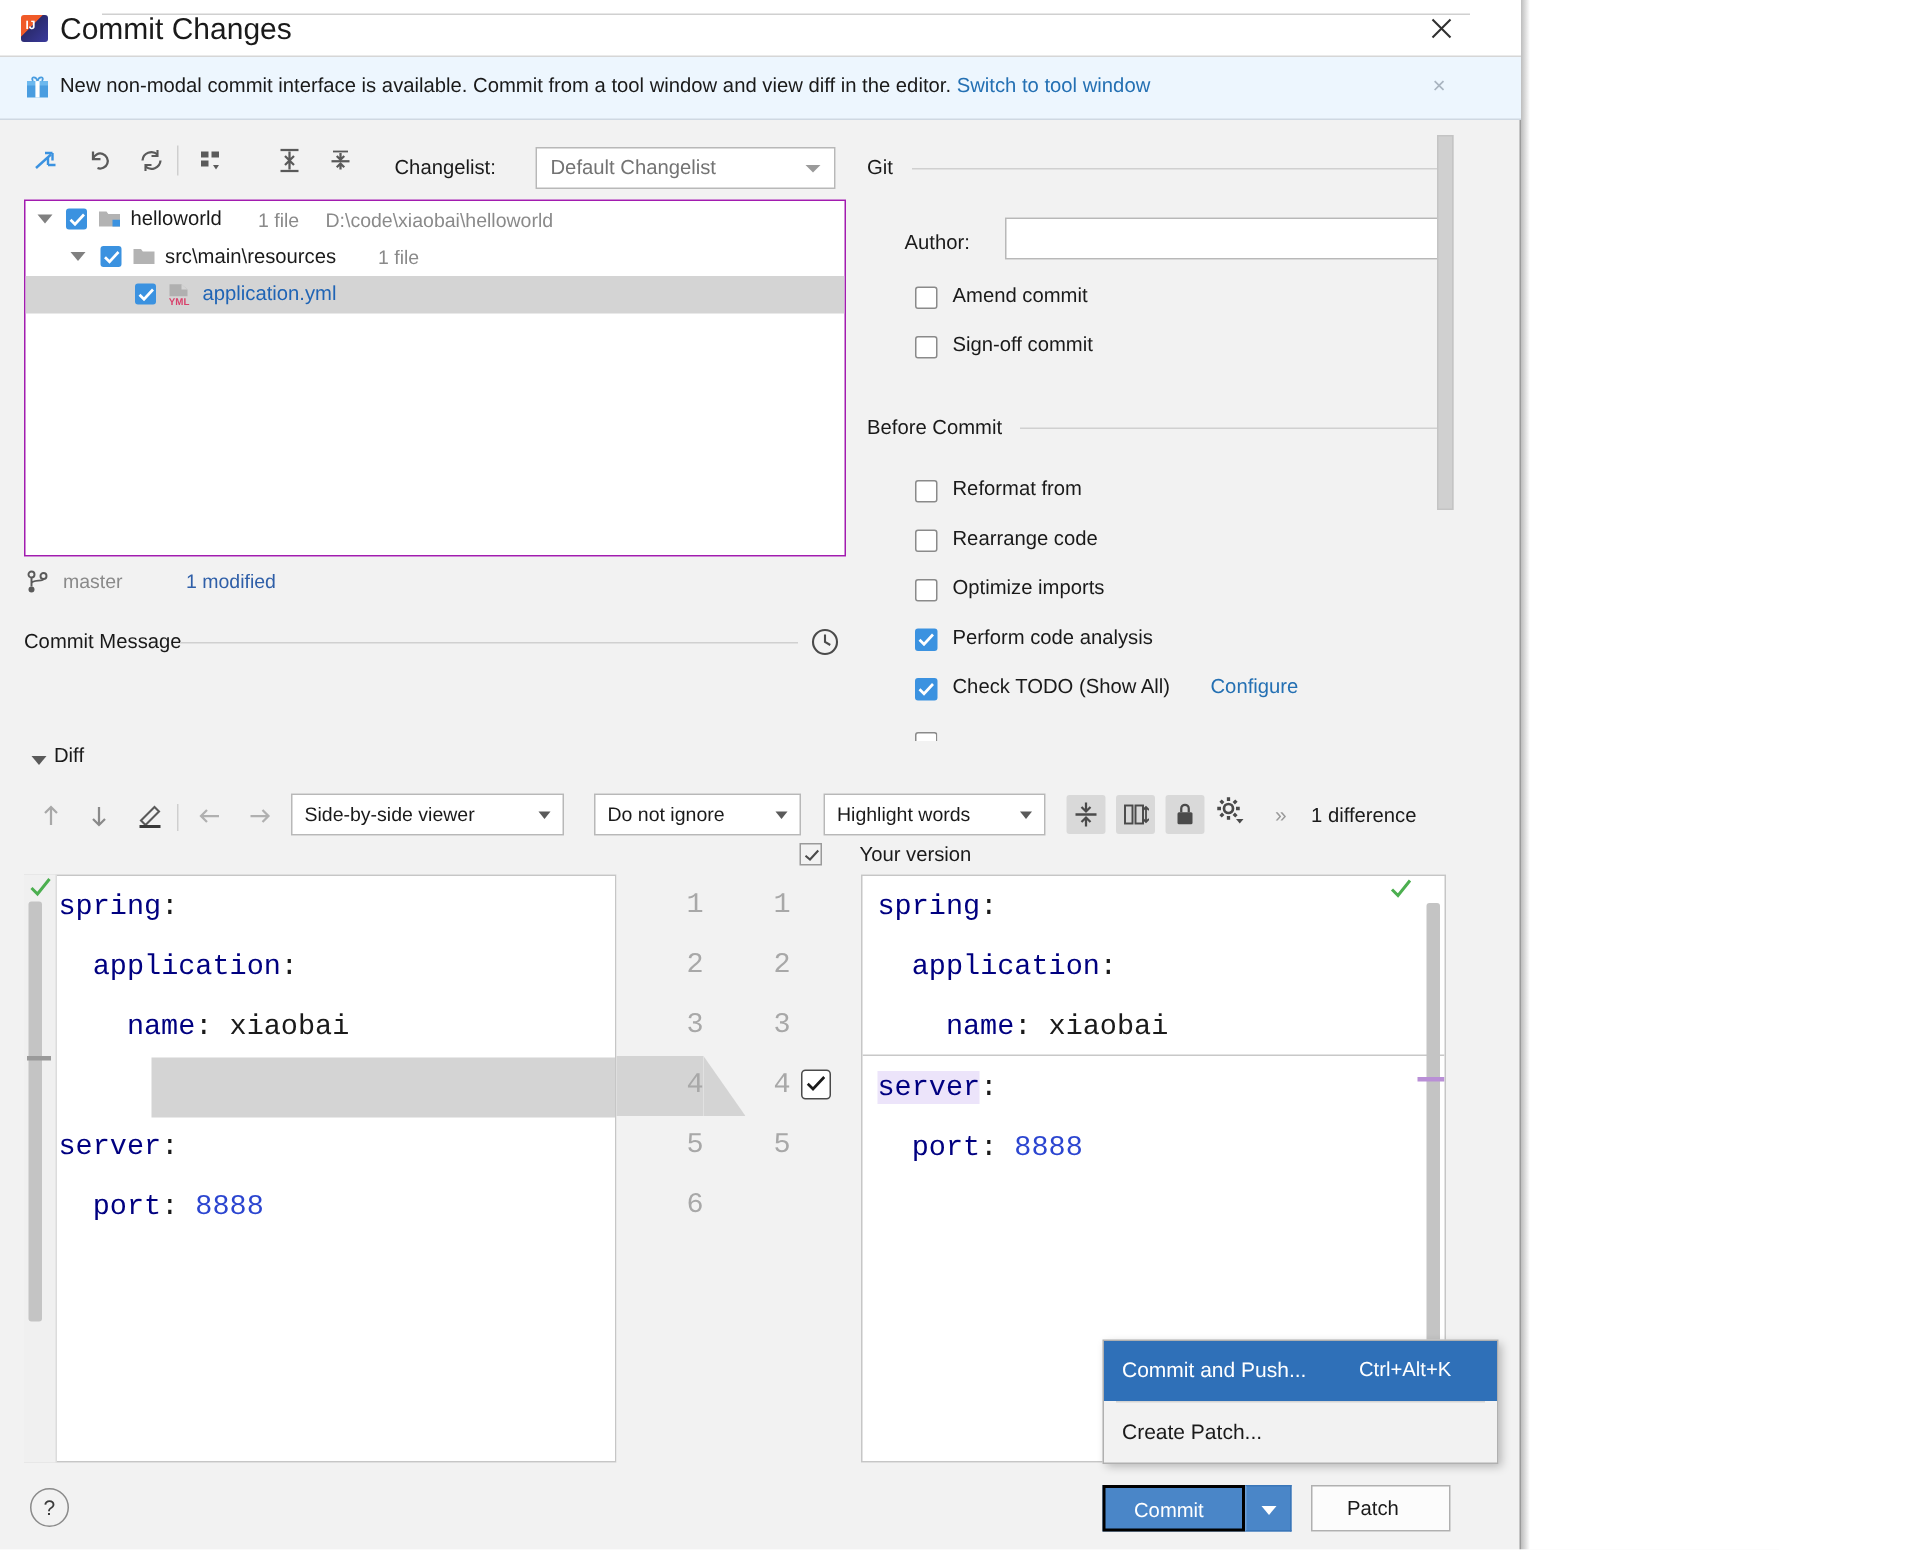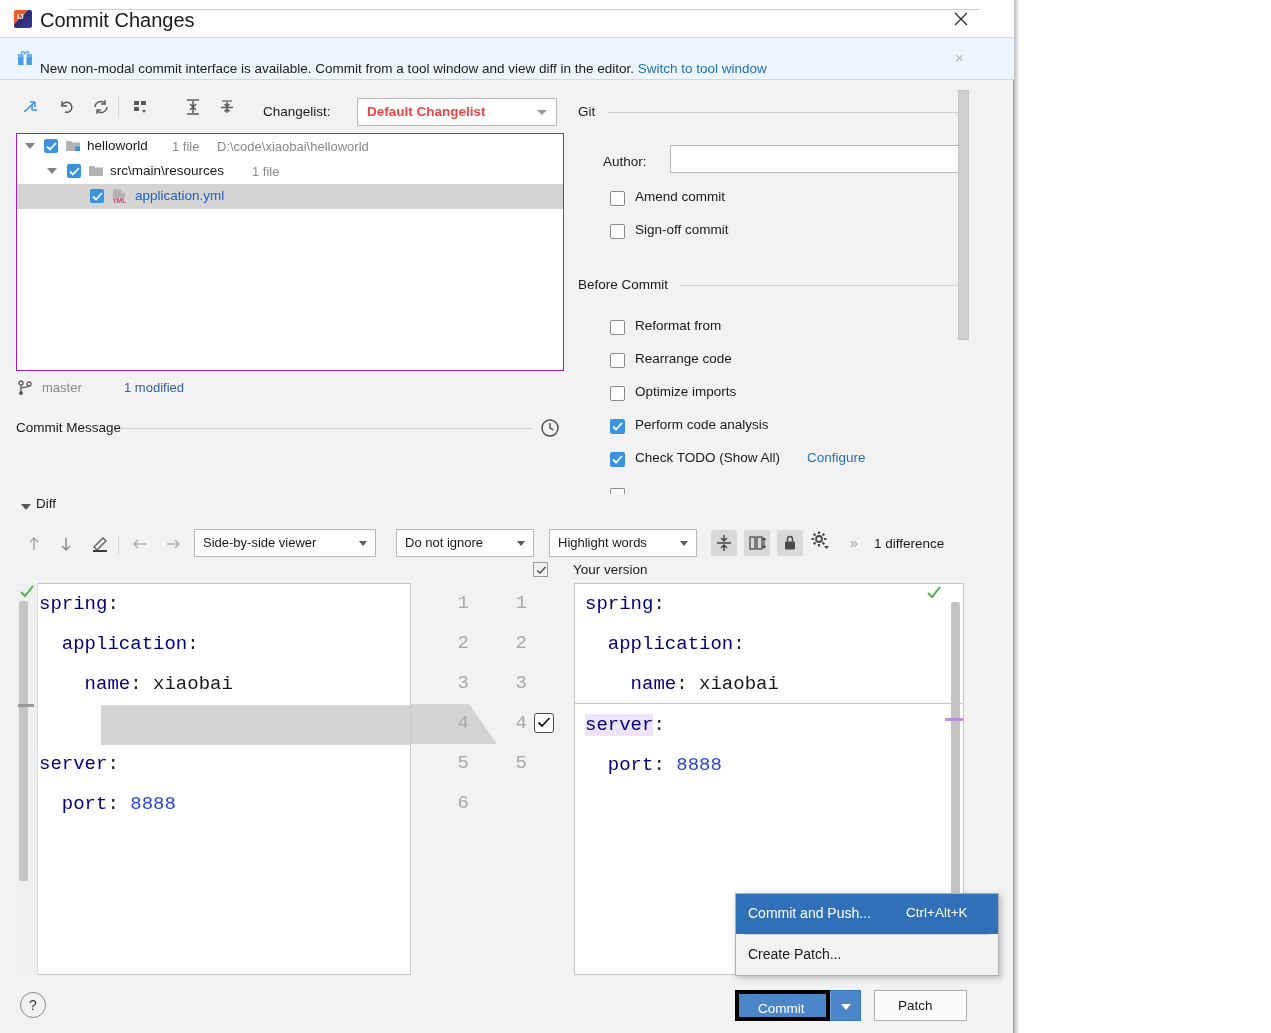"New non-modal commit interface is" .banner-text { top: 23px -> 11px }
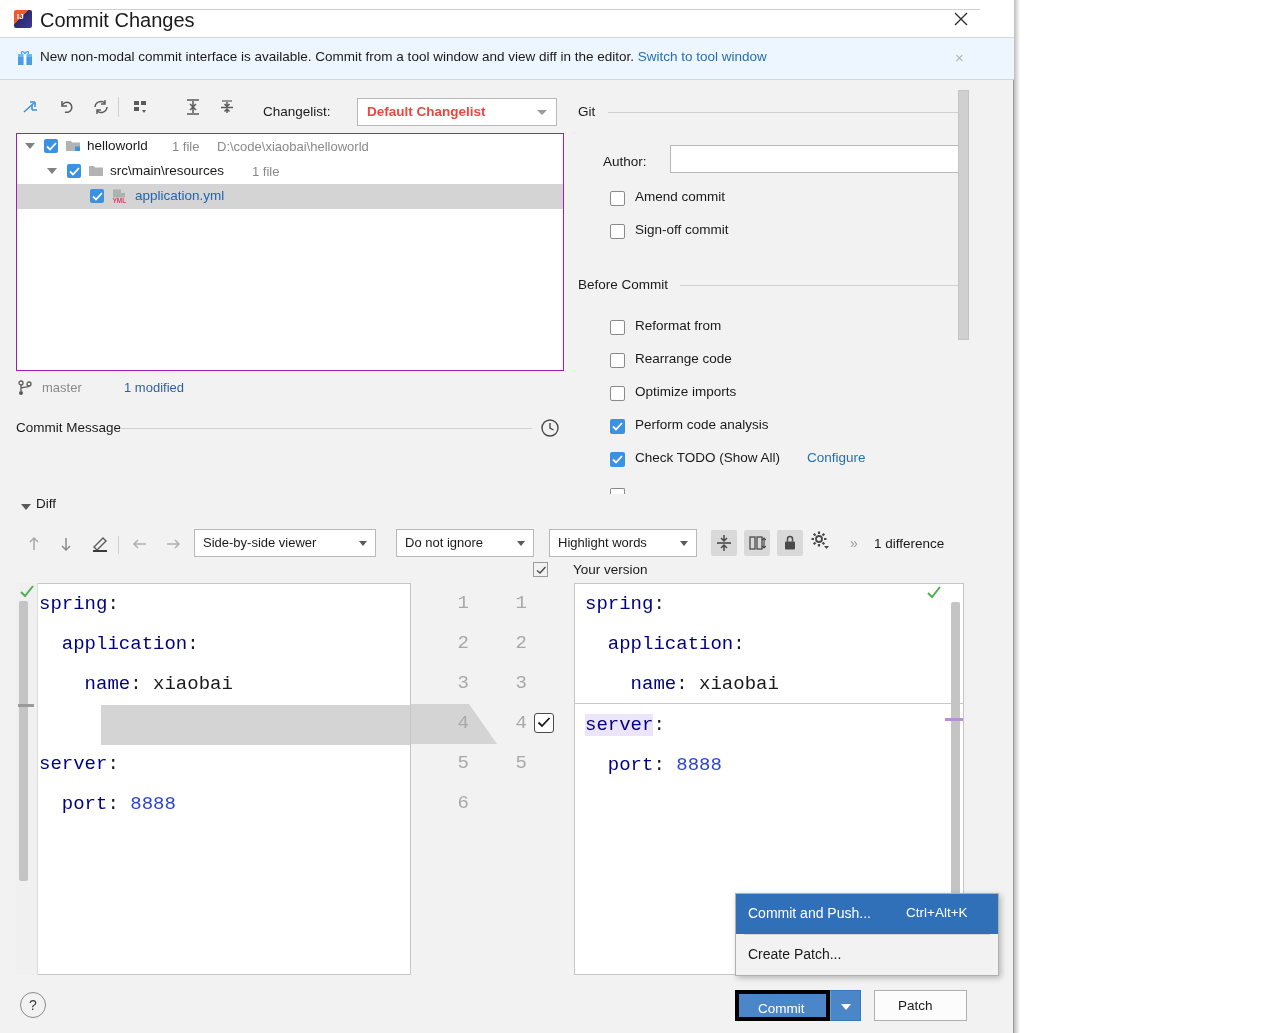"Default Changelist" .cl-combo-text { color: #ef4444 -> #737373; font-weight: bold -> normal }
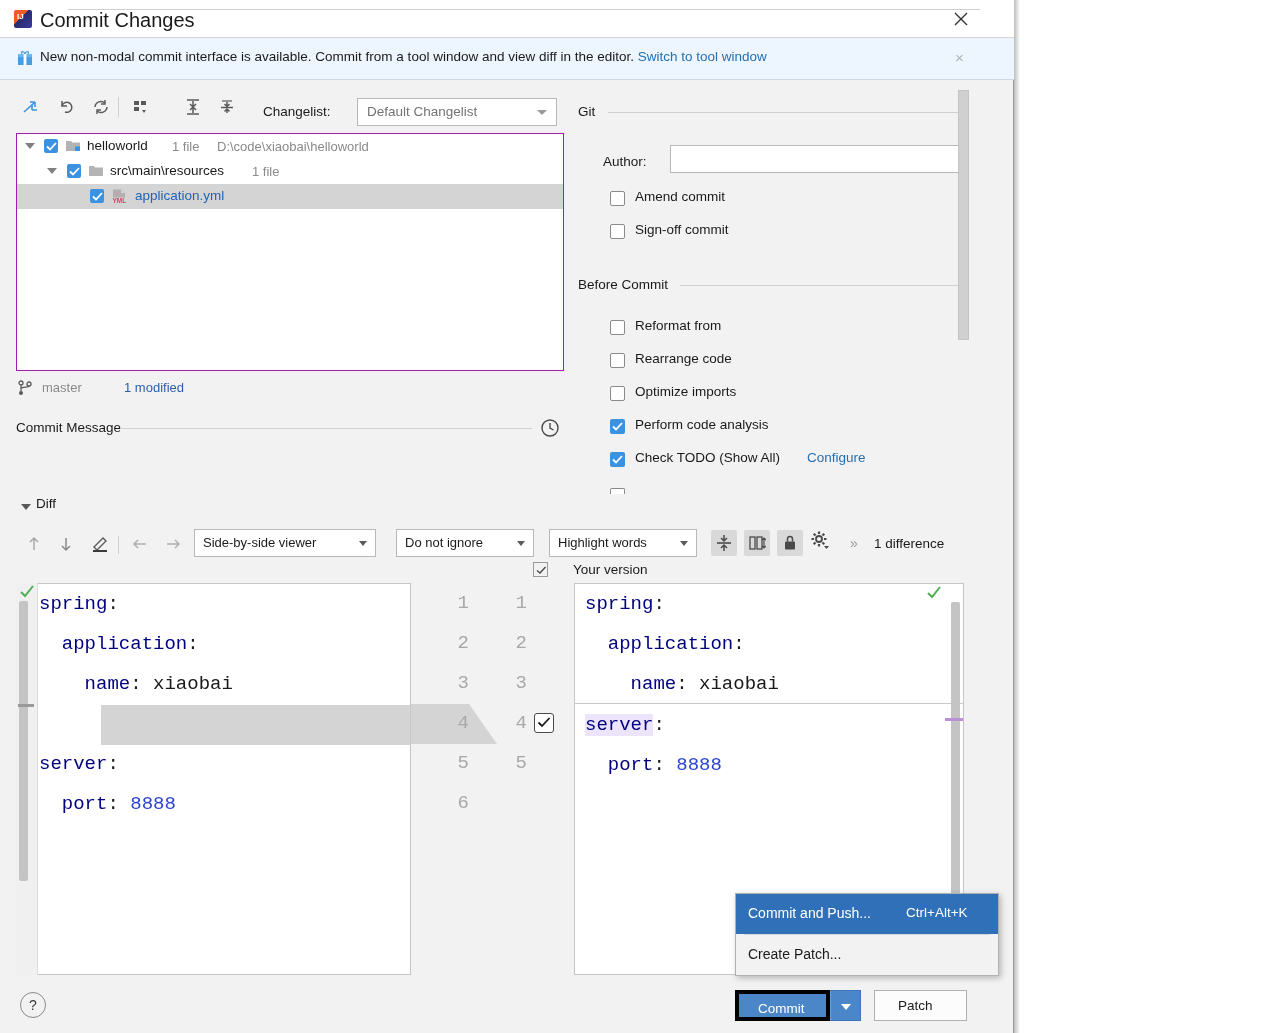"Commit" .commit-btn { border: 4px solid #000000 -> 2px solid #000000 }
